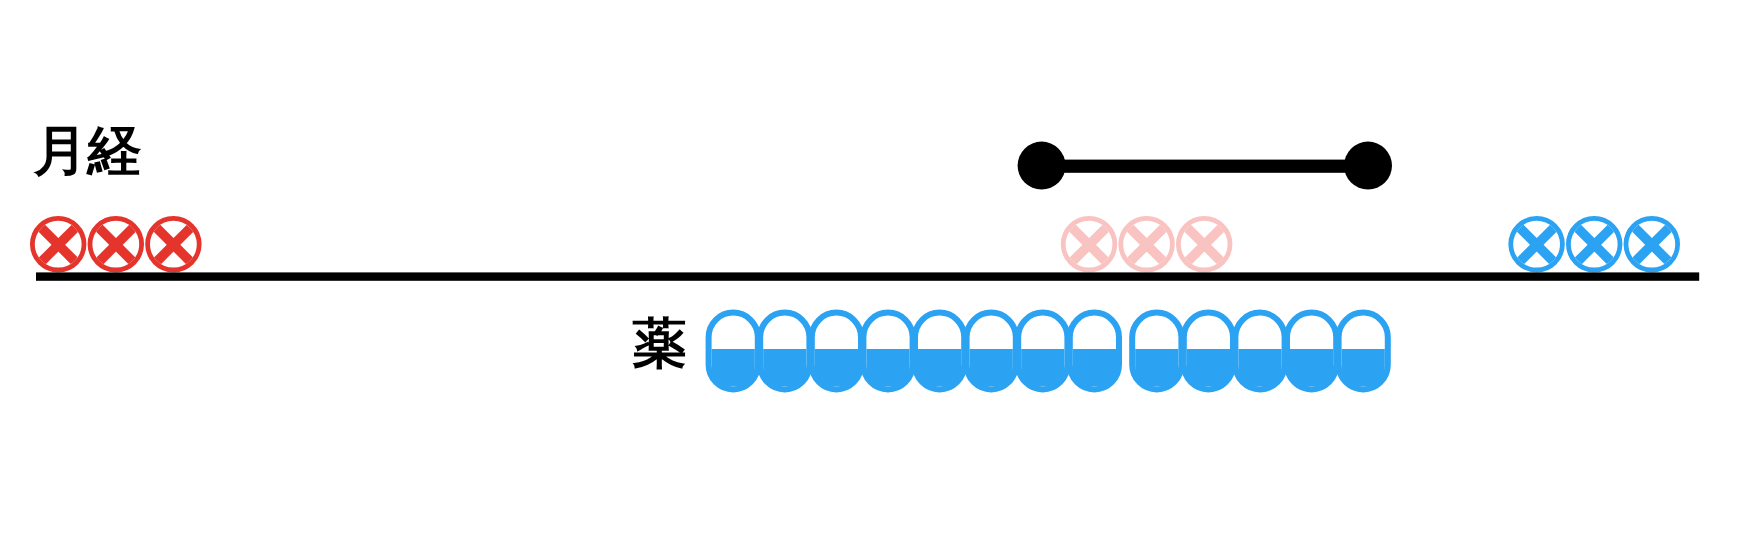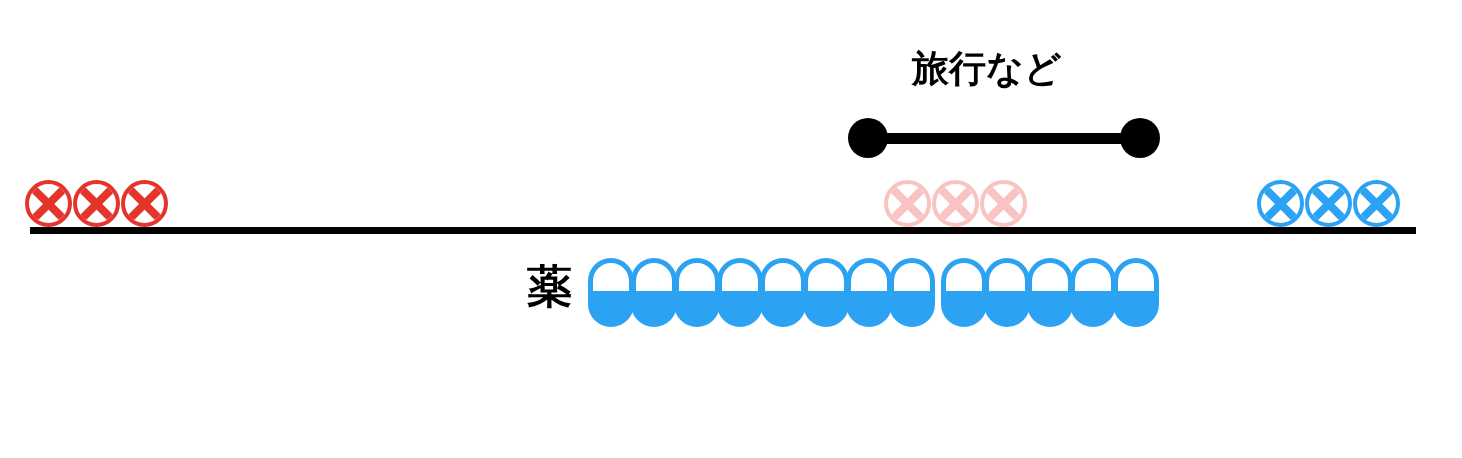"旅行など" div.label { html: <div>旅行など</div> -> none }
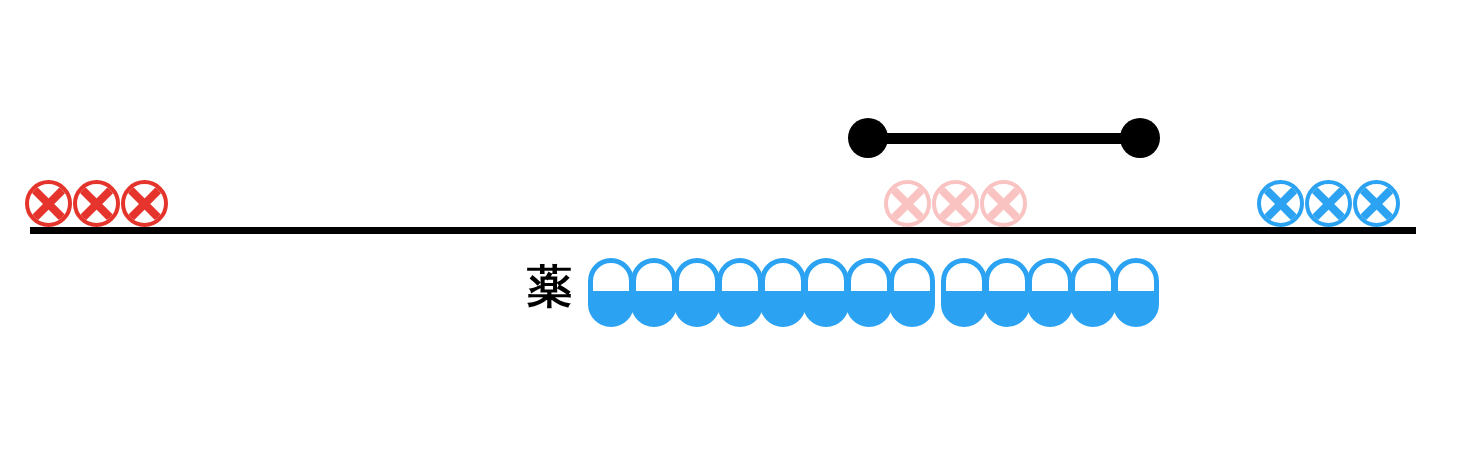"月経" div.label { html: none -> <div>月経</div> }
